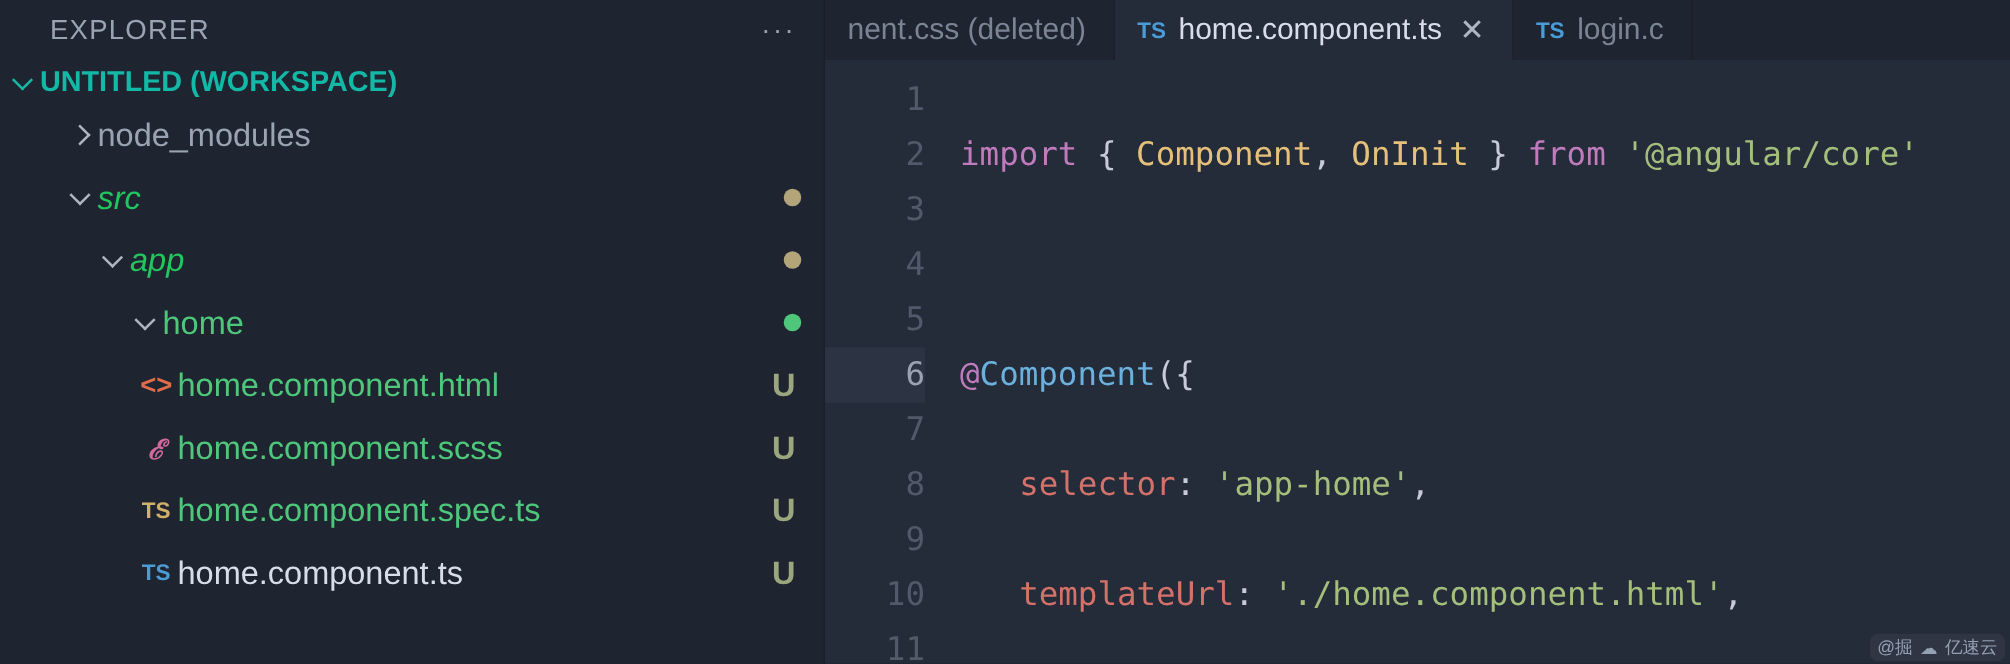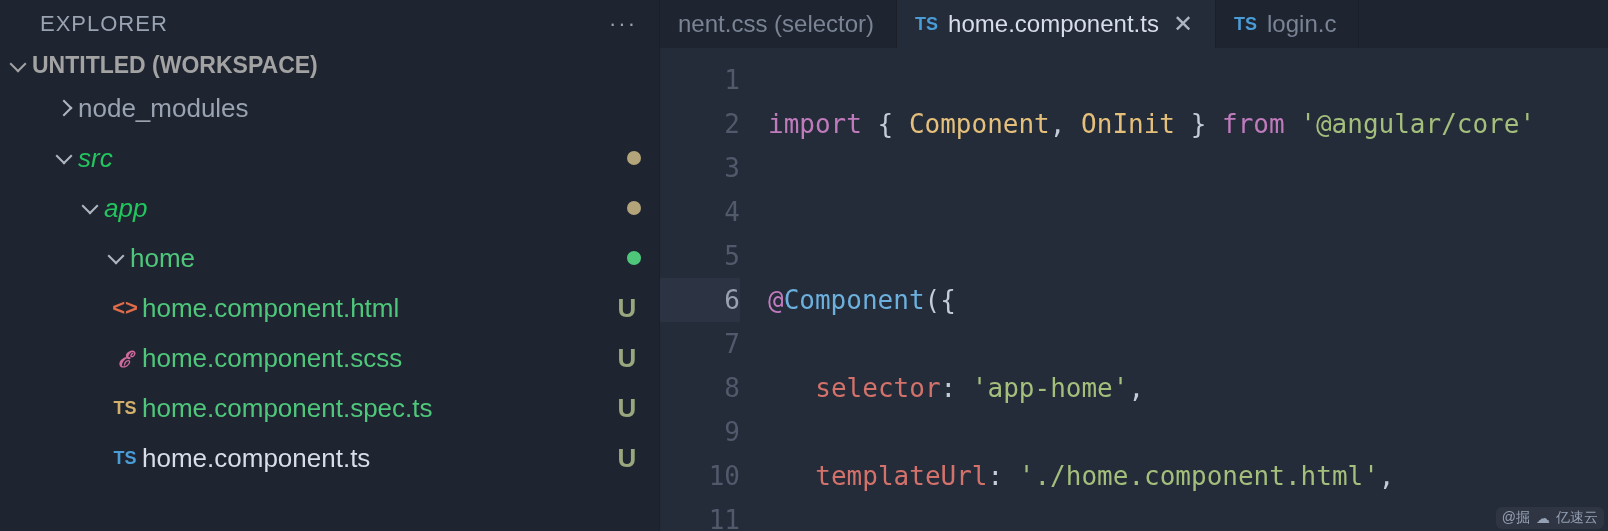"nent.css (selector)" span { text: selector -> deleted }
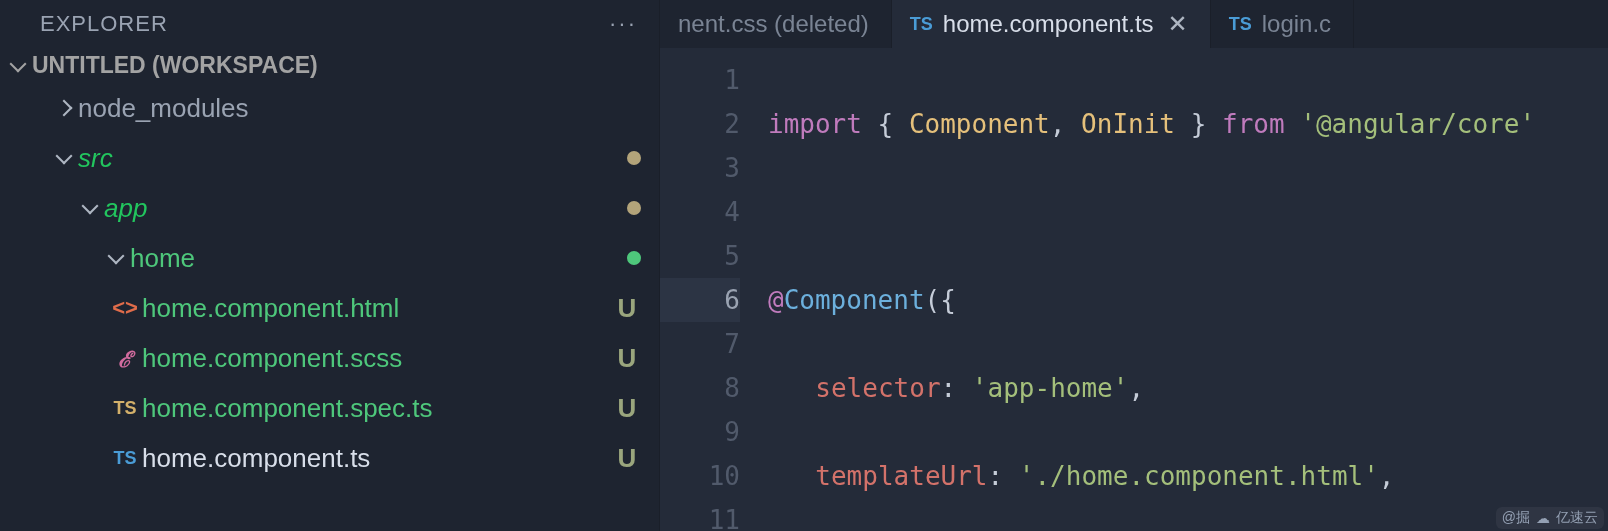"UNTITLED (WORKSPACE)" .workspace-header { color: #a3a3a3 -> #14b8a6 }
